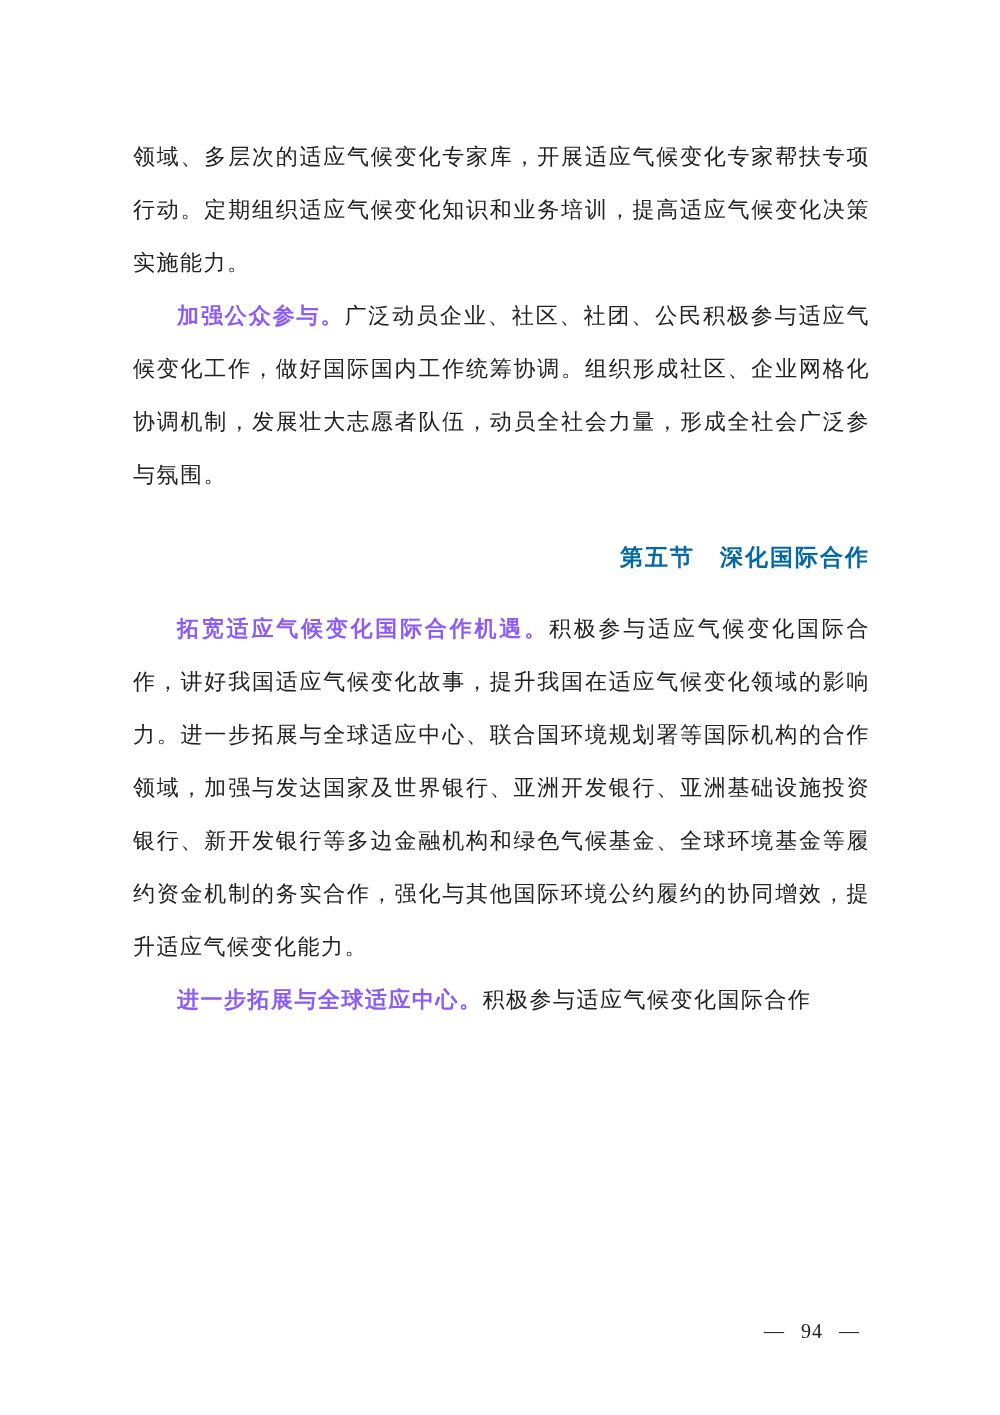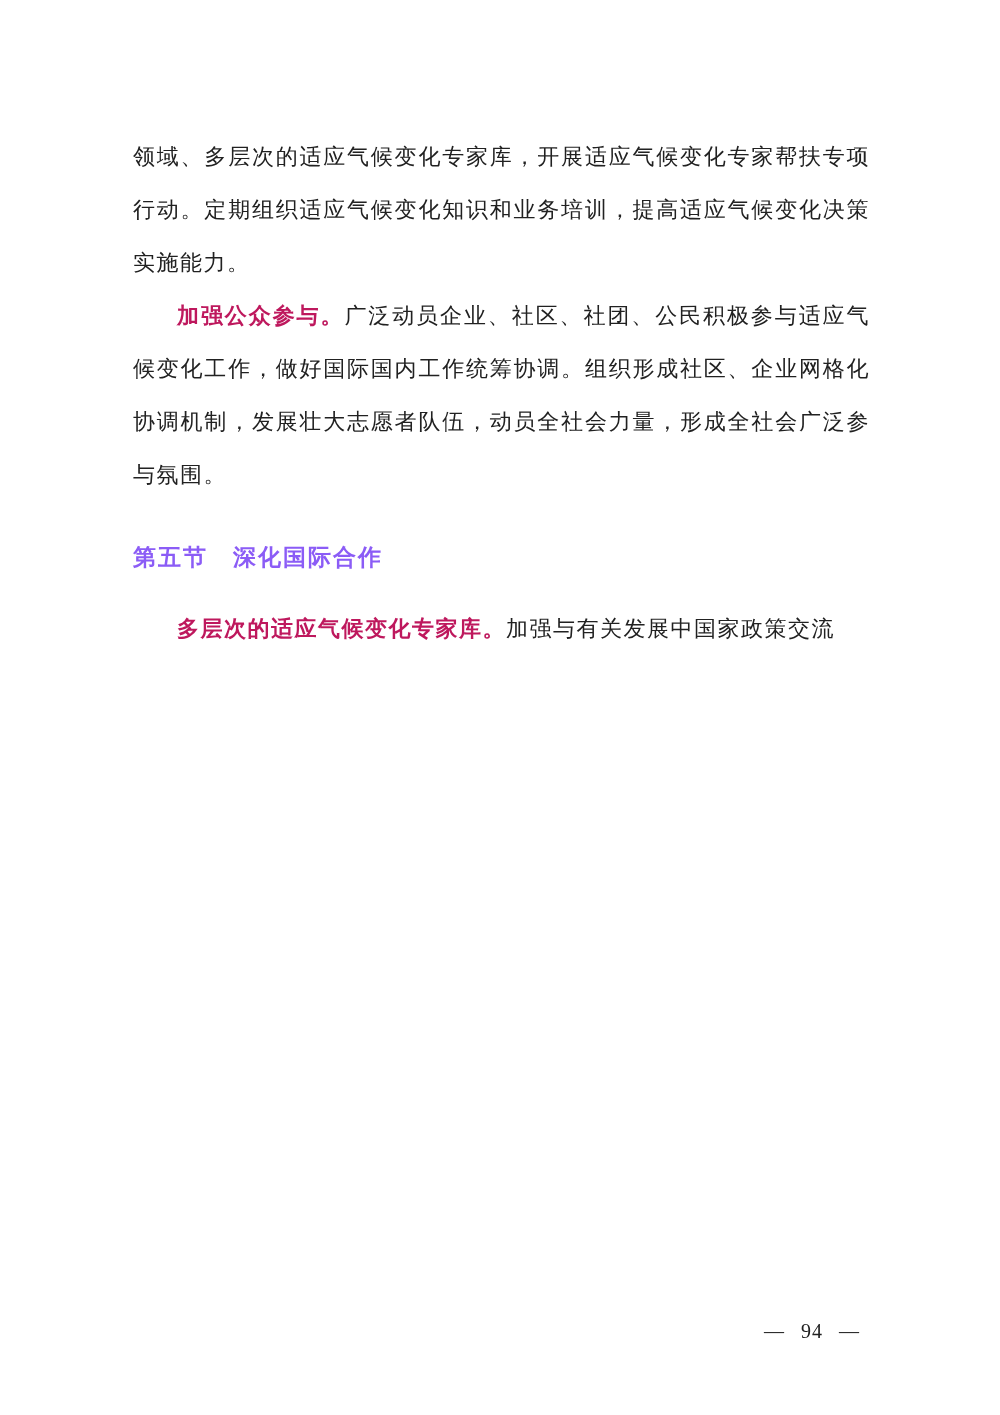"加强公众参与。" .para .lead { color: #be185d -> #8b5cf6 }
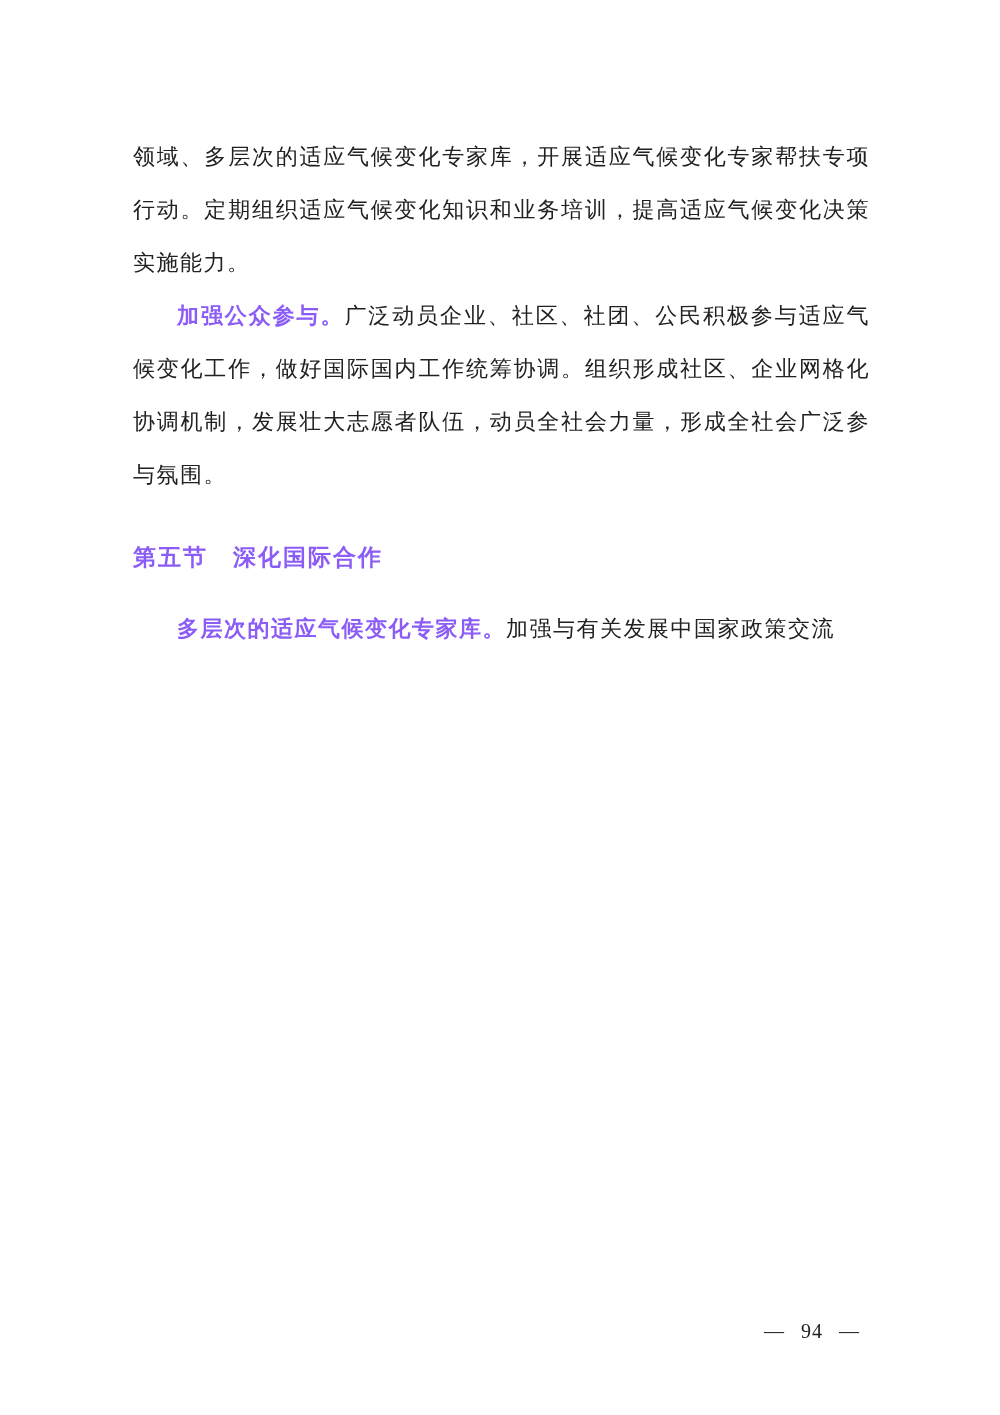"第五节 深化国际合作" .section-heading { color: #8b5cf6 -> #0369a1; text-align: left -> right }
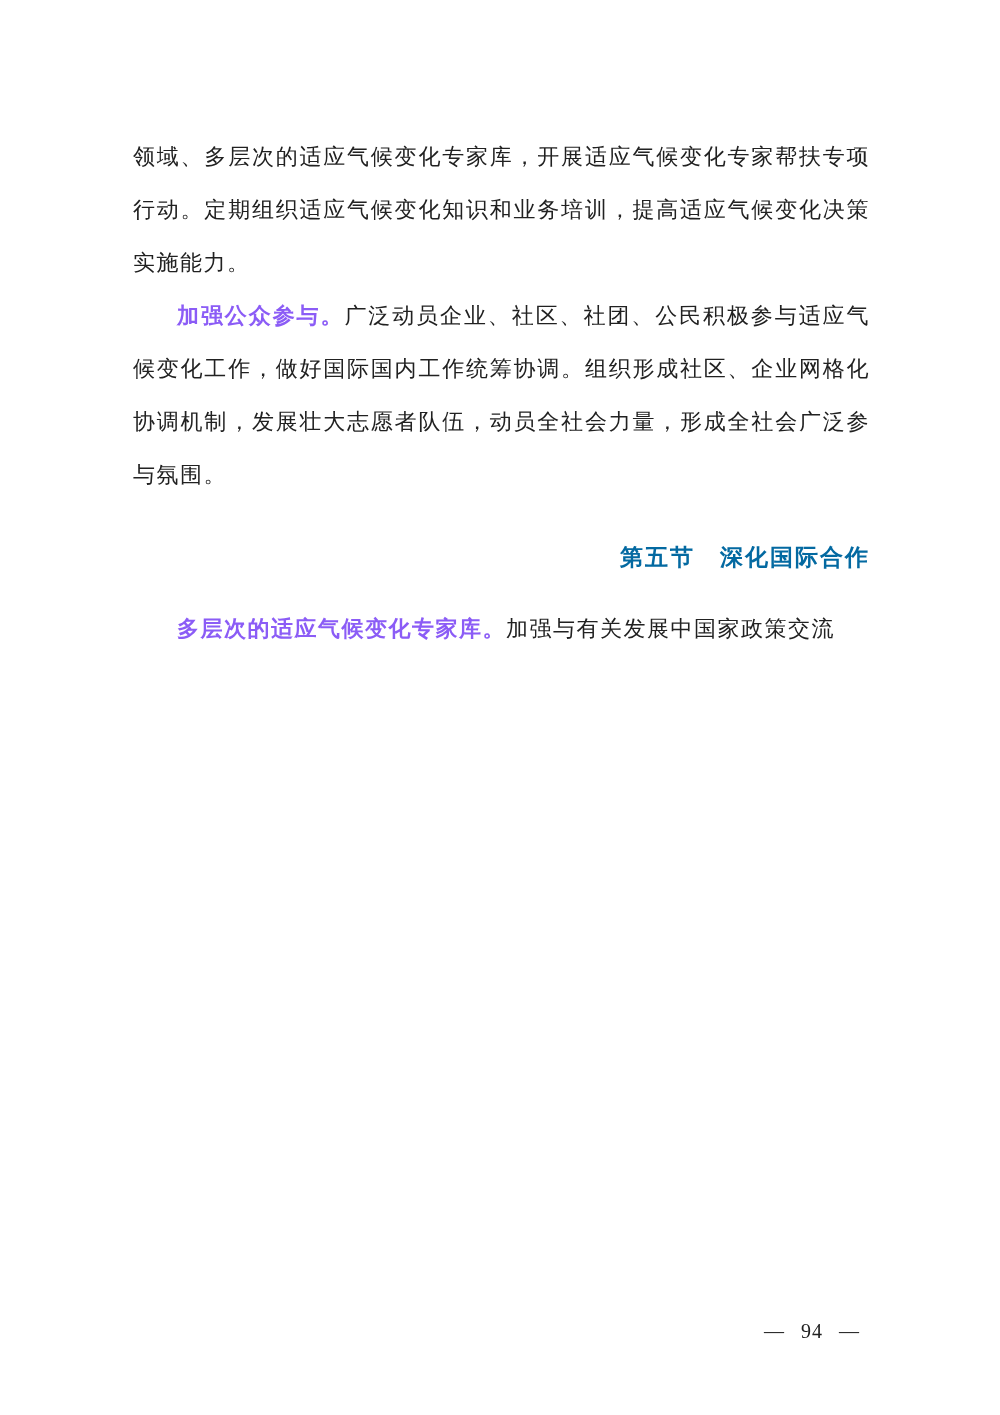"拓宽适应气候变化国际合作机遇。积极参与适应气候变化国际合作，讲好我国适应气候变化" p.para { html: none -> <p><span>拓宽适应气候变化国际合作机遇。</span><span>积极参与适应气候变化国际合作，讲好我国适应气候变化故事，提升我国在适应气候变化领域的影响力。进一步拓展与全球适应中心、联合国环境规划署等国际机构的合作领域，加强与发达国家及世界银行、亚洲开发银行、亚洲基础设施投资银行、新开发银行等多边金融机构和绿色气候基金、全球环境基金等履约资金机制的务实合作，强化与其他国际环境公约履约的协同增效，提升适应气候变化能力。</span></p> }
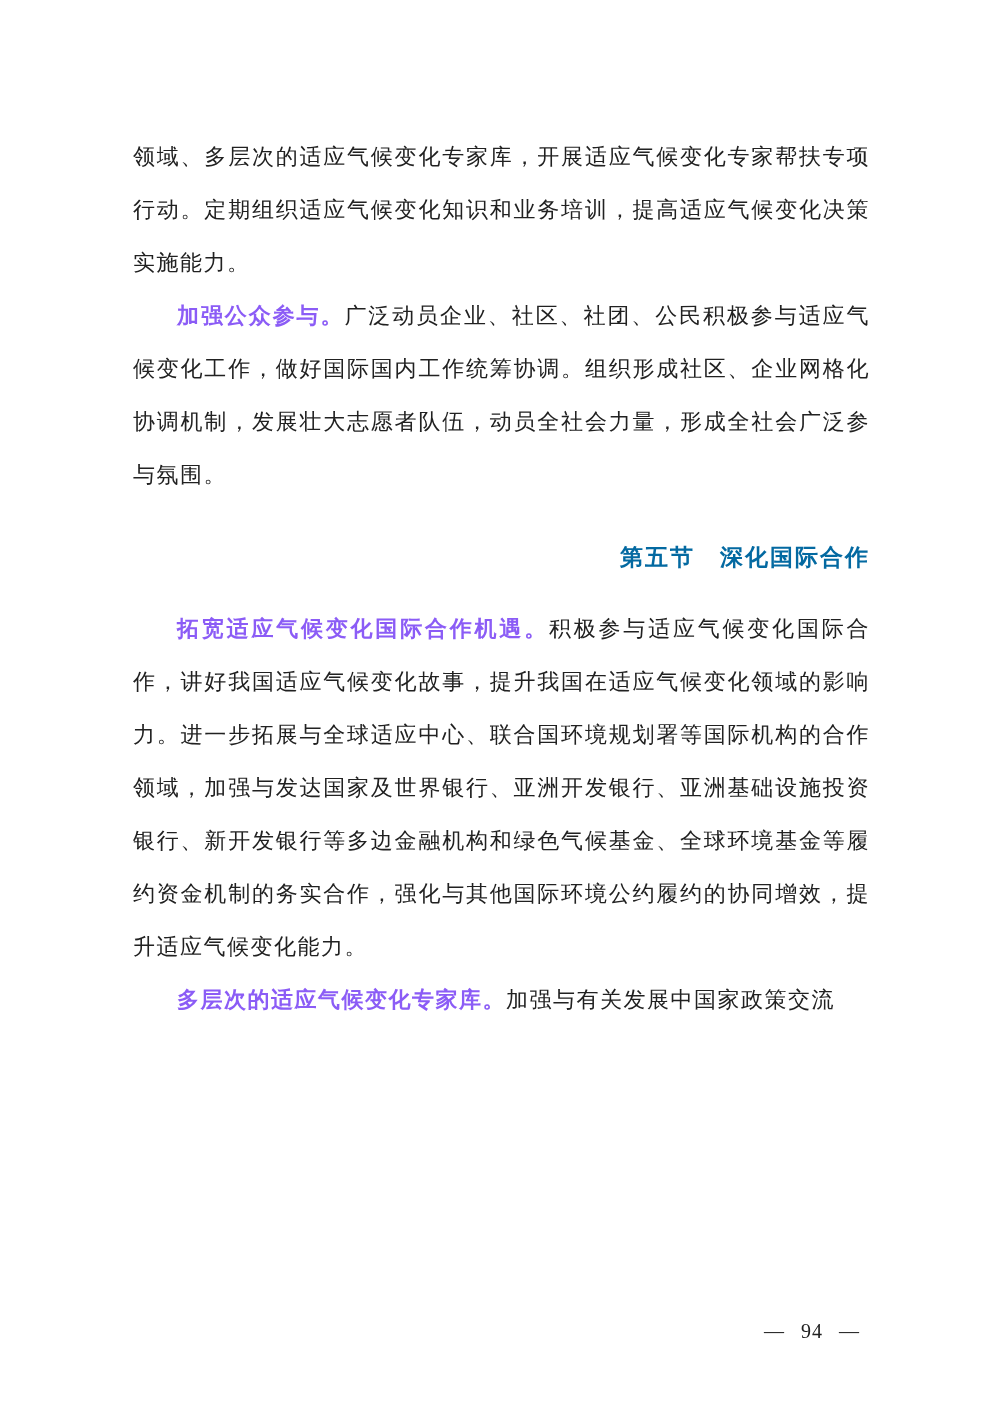"多层次的适应气候变化专家库。" span.lead { text: 多层次的适应气候变化专家库 -> 进一步拓展与全球适应中心 }
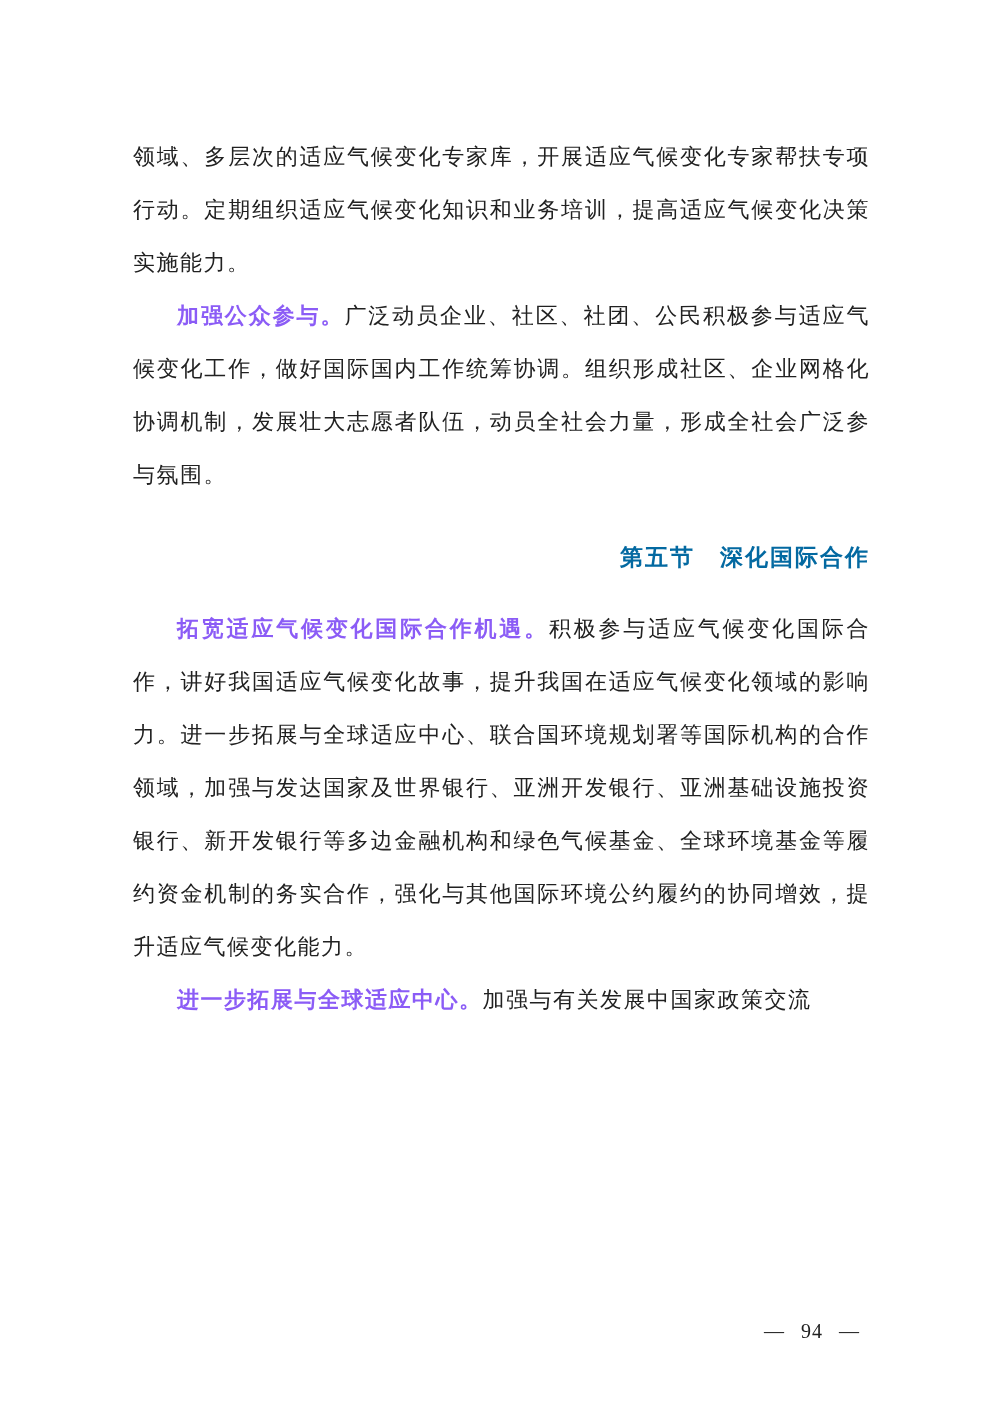"加强与有关发展中国家政策交流" span { text: 加强与有关发展中国家政策交流 -> 积极参与适应气候变化国际合作 }
